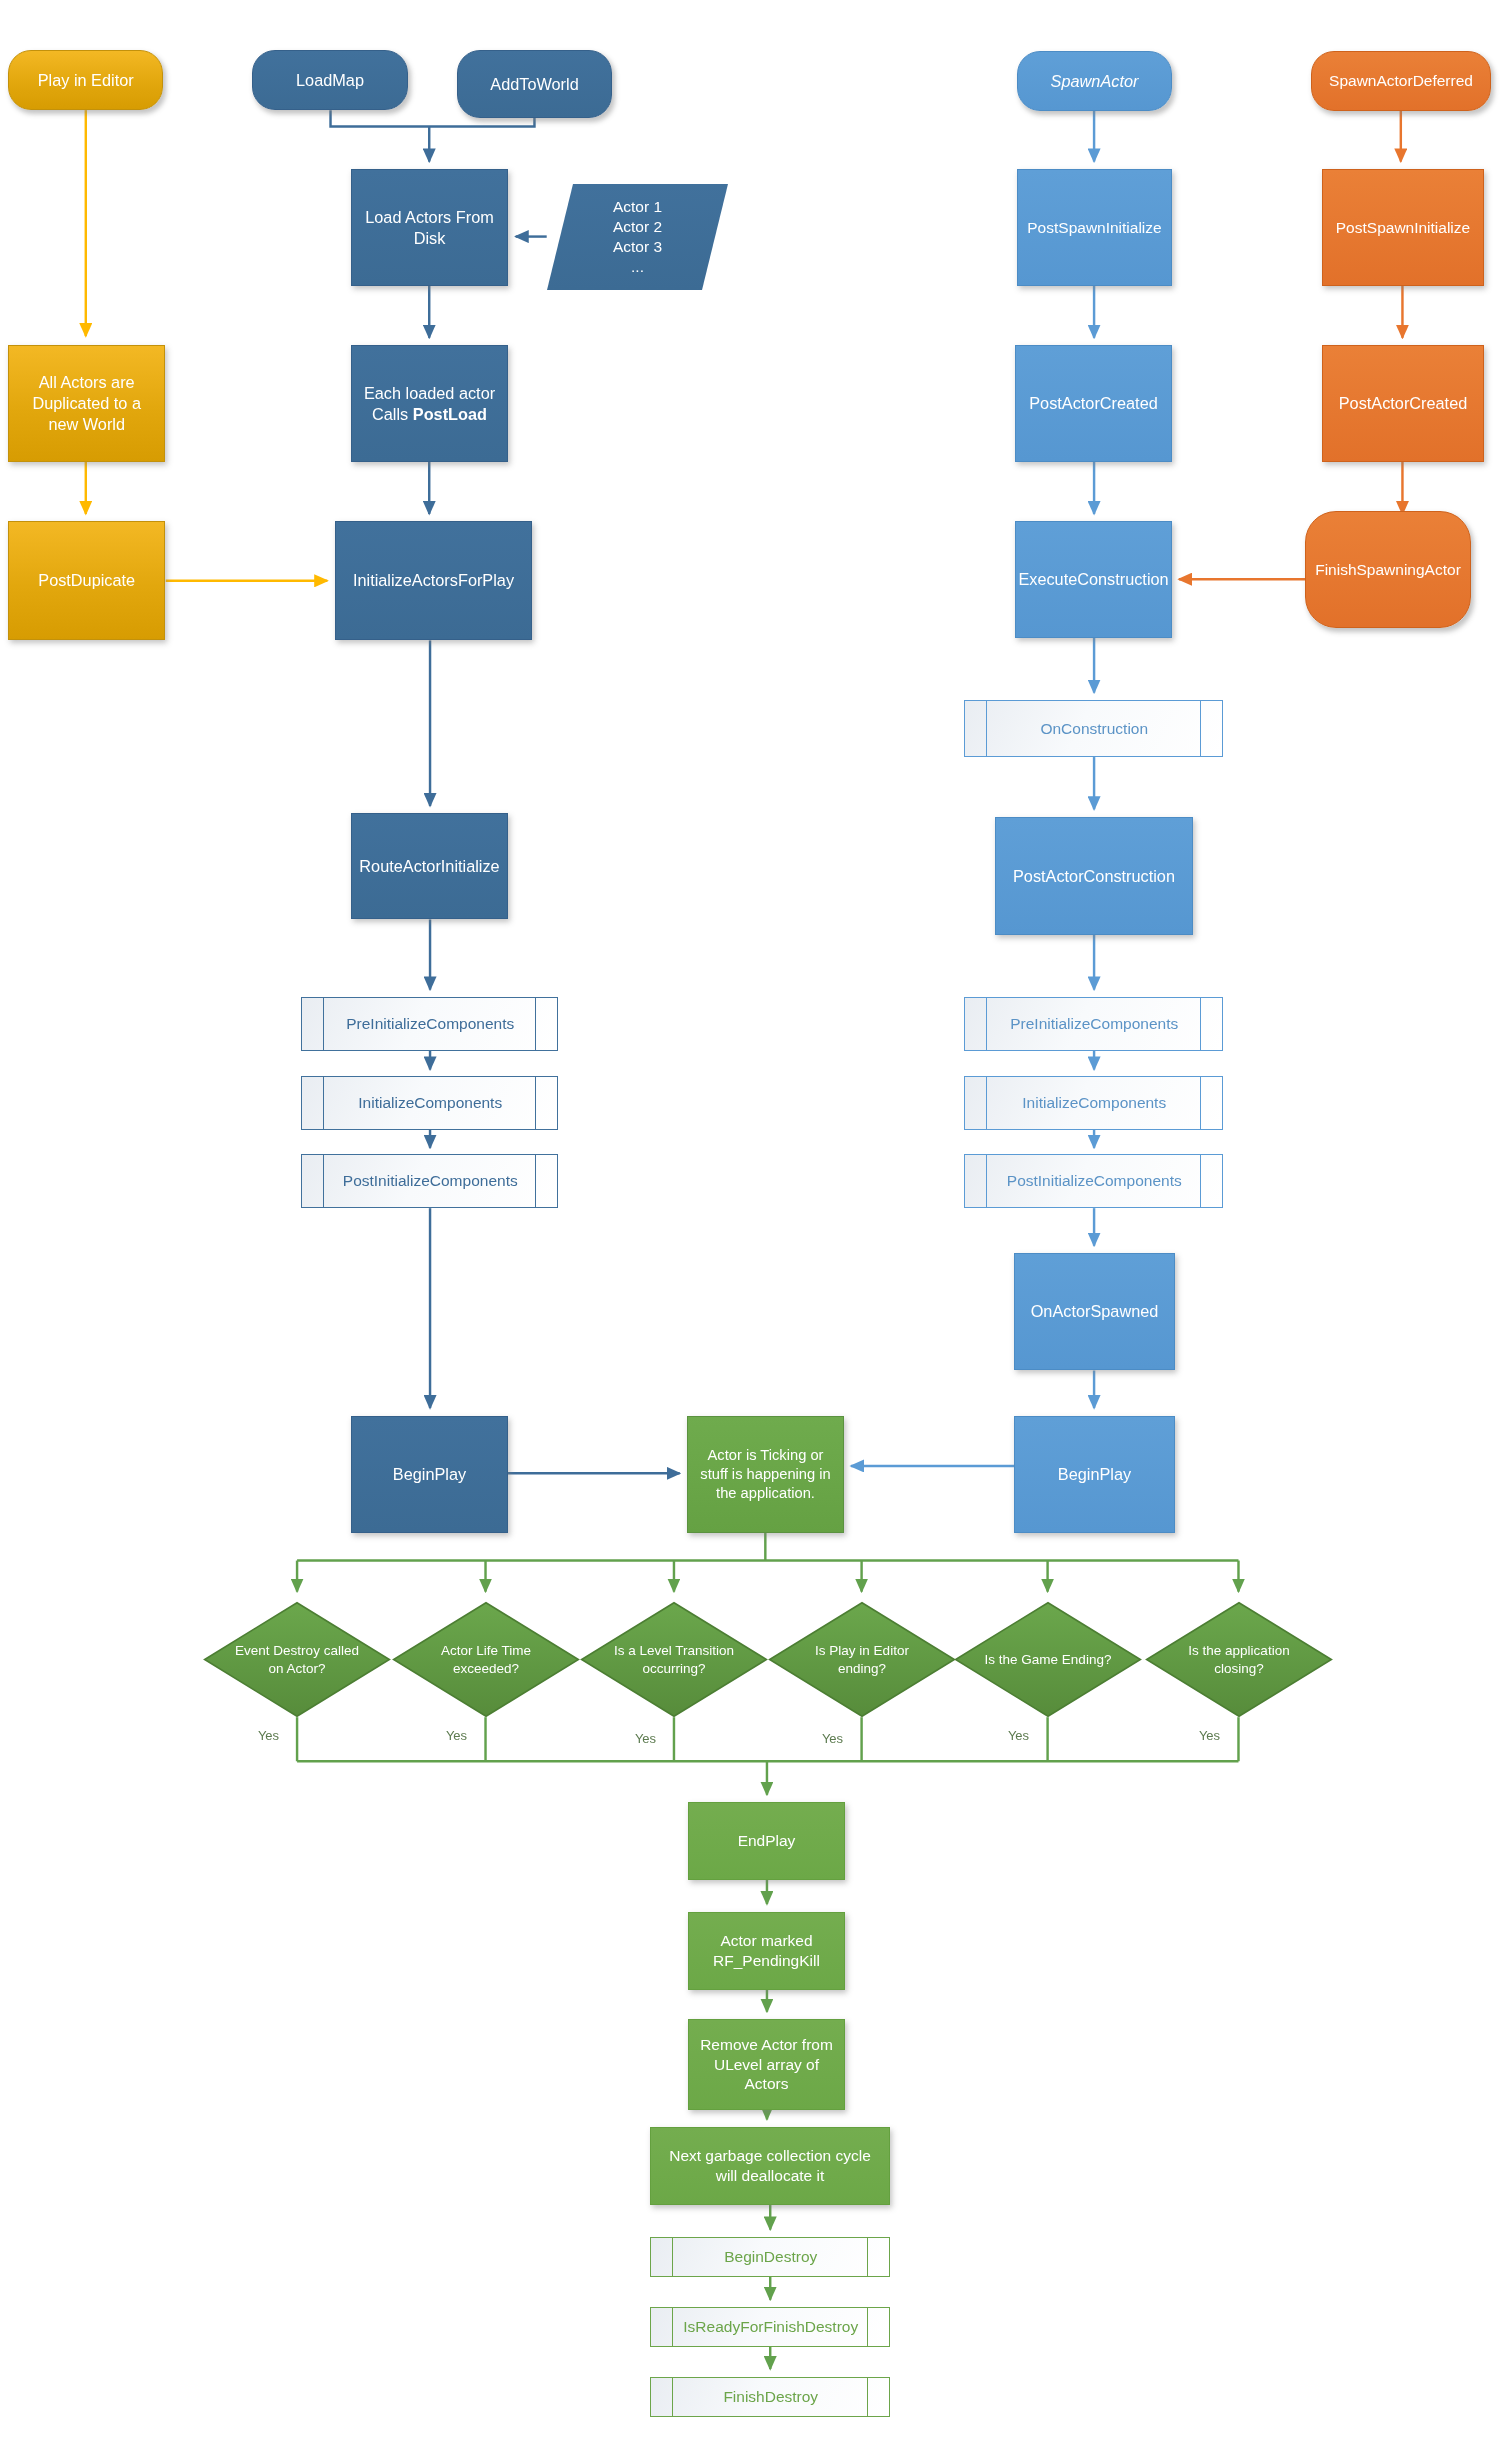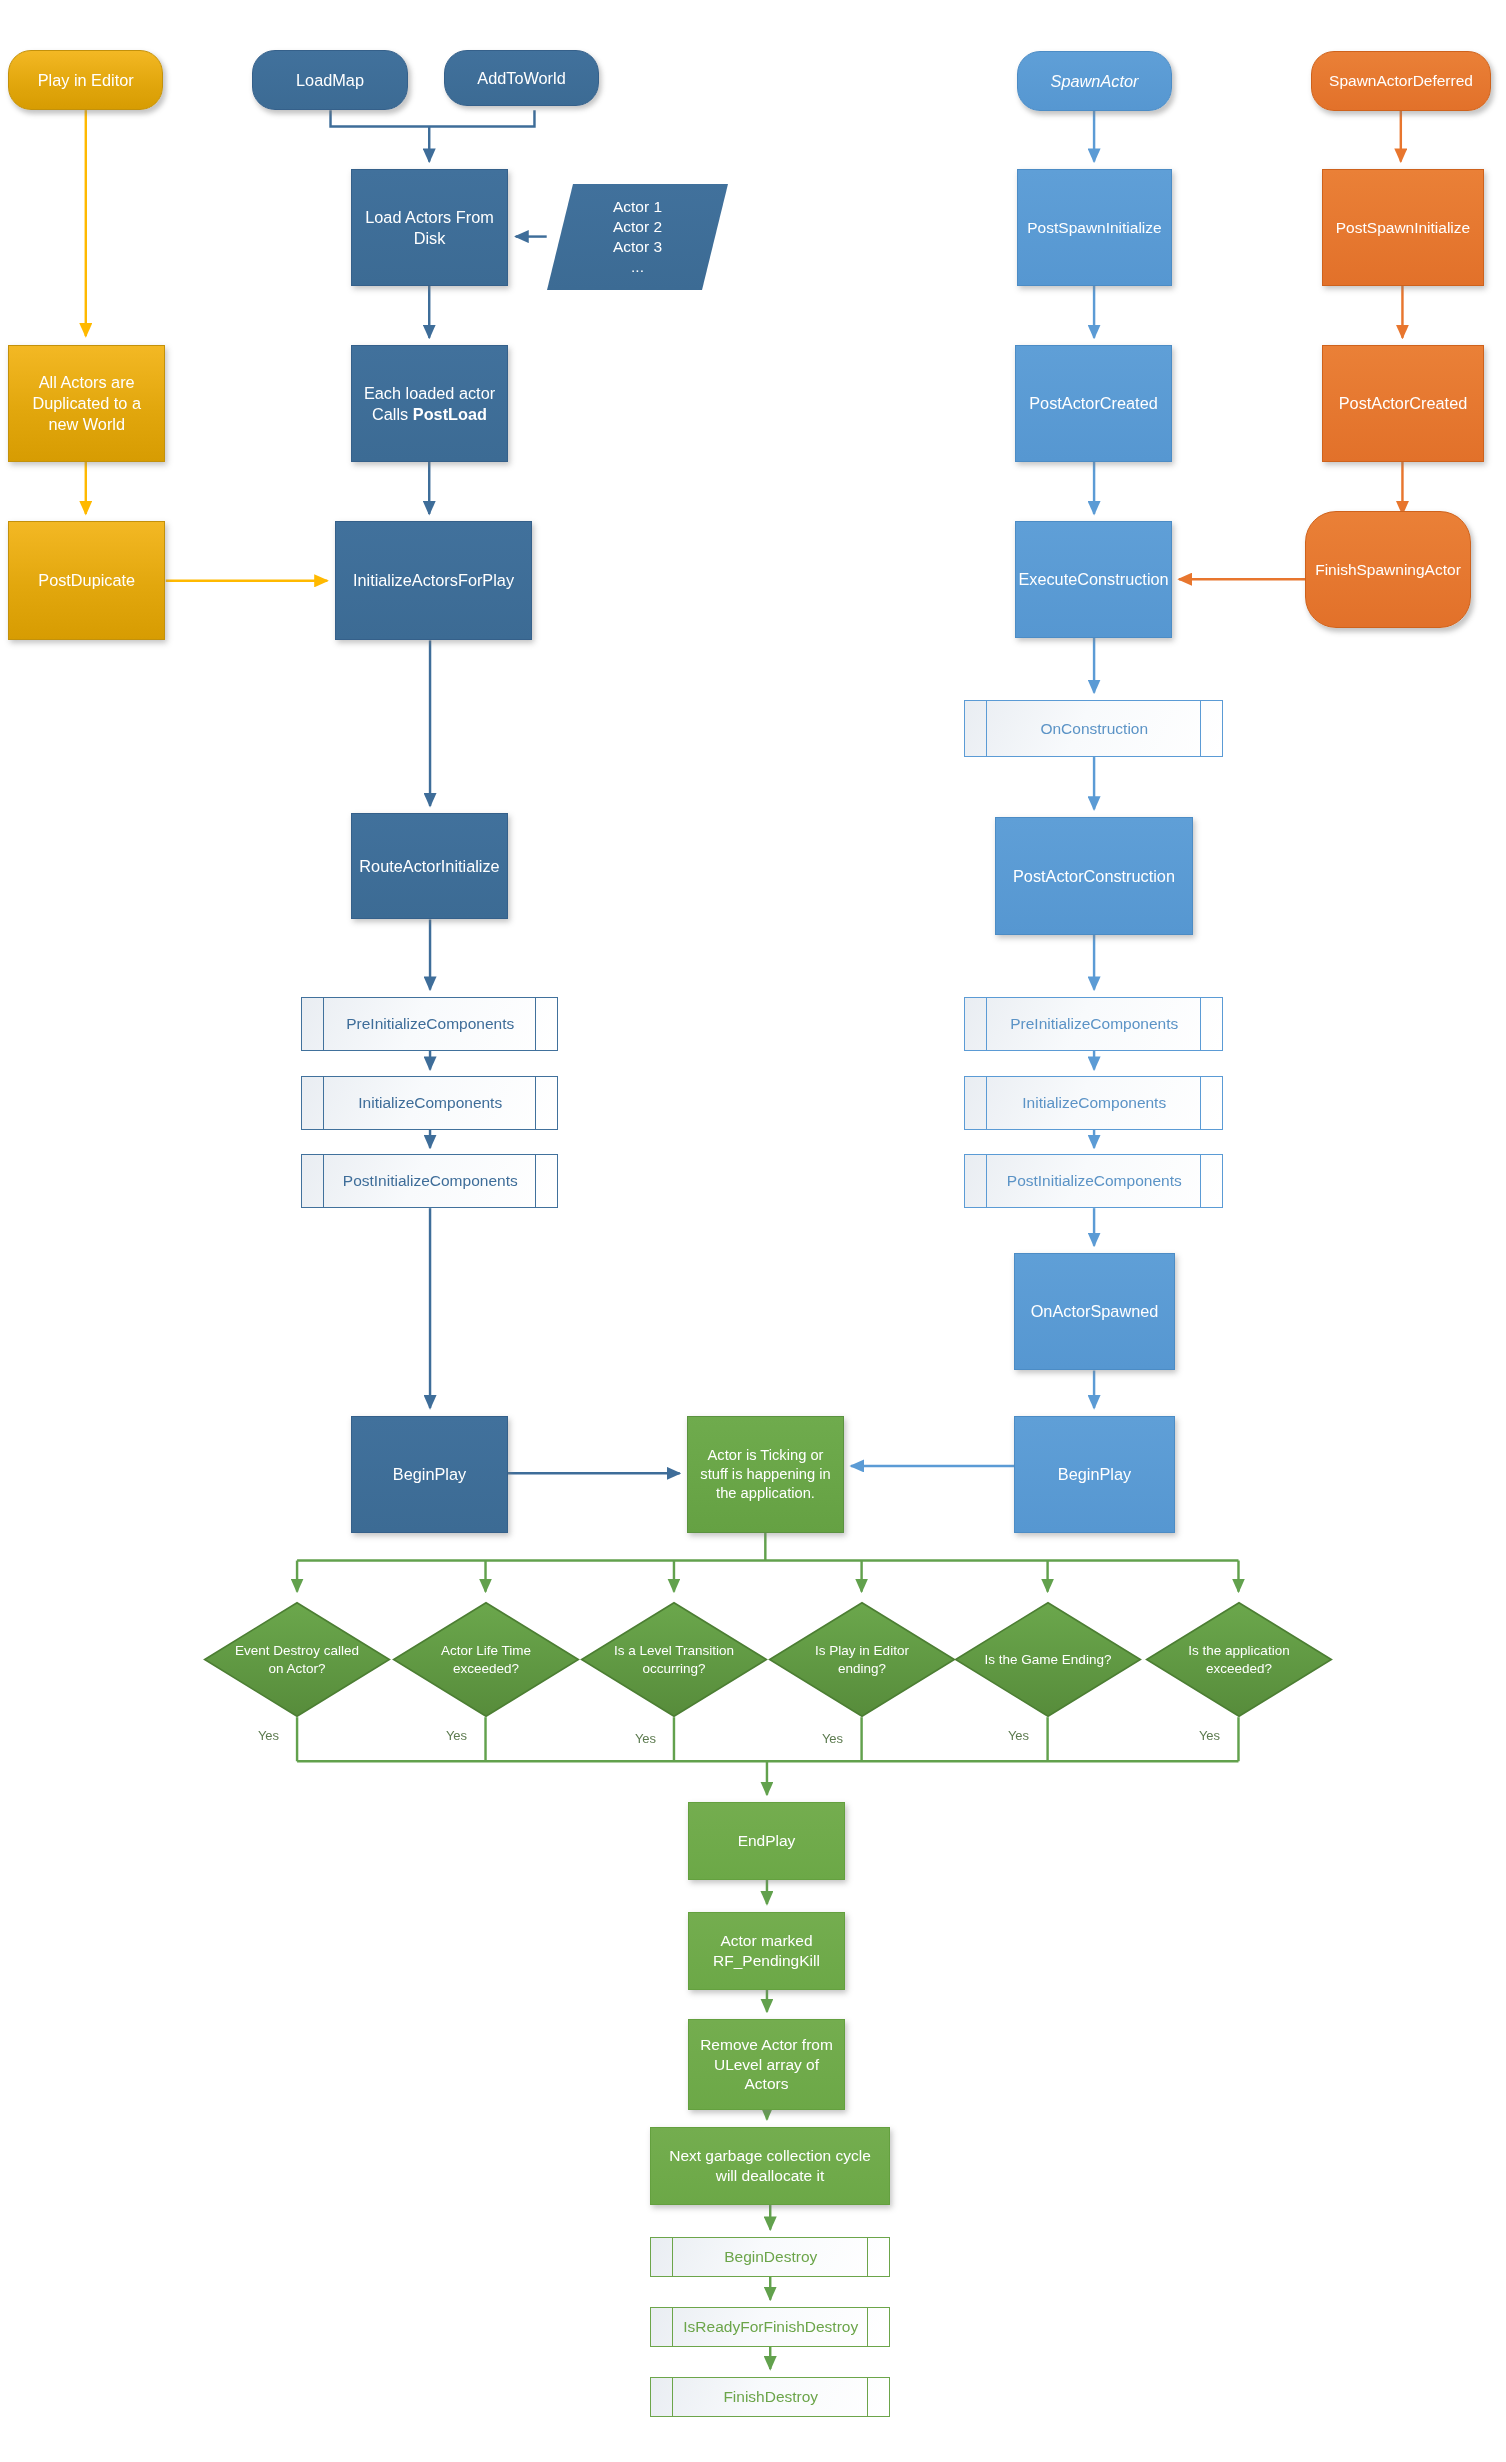"AddToWorld" div.node { height: 56px -> 68px; left: 444px -> 457px }
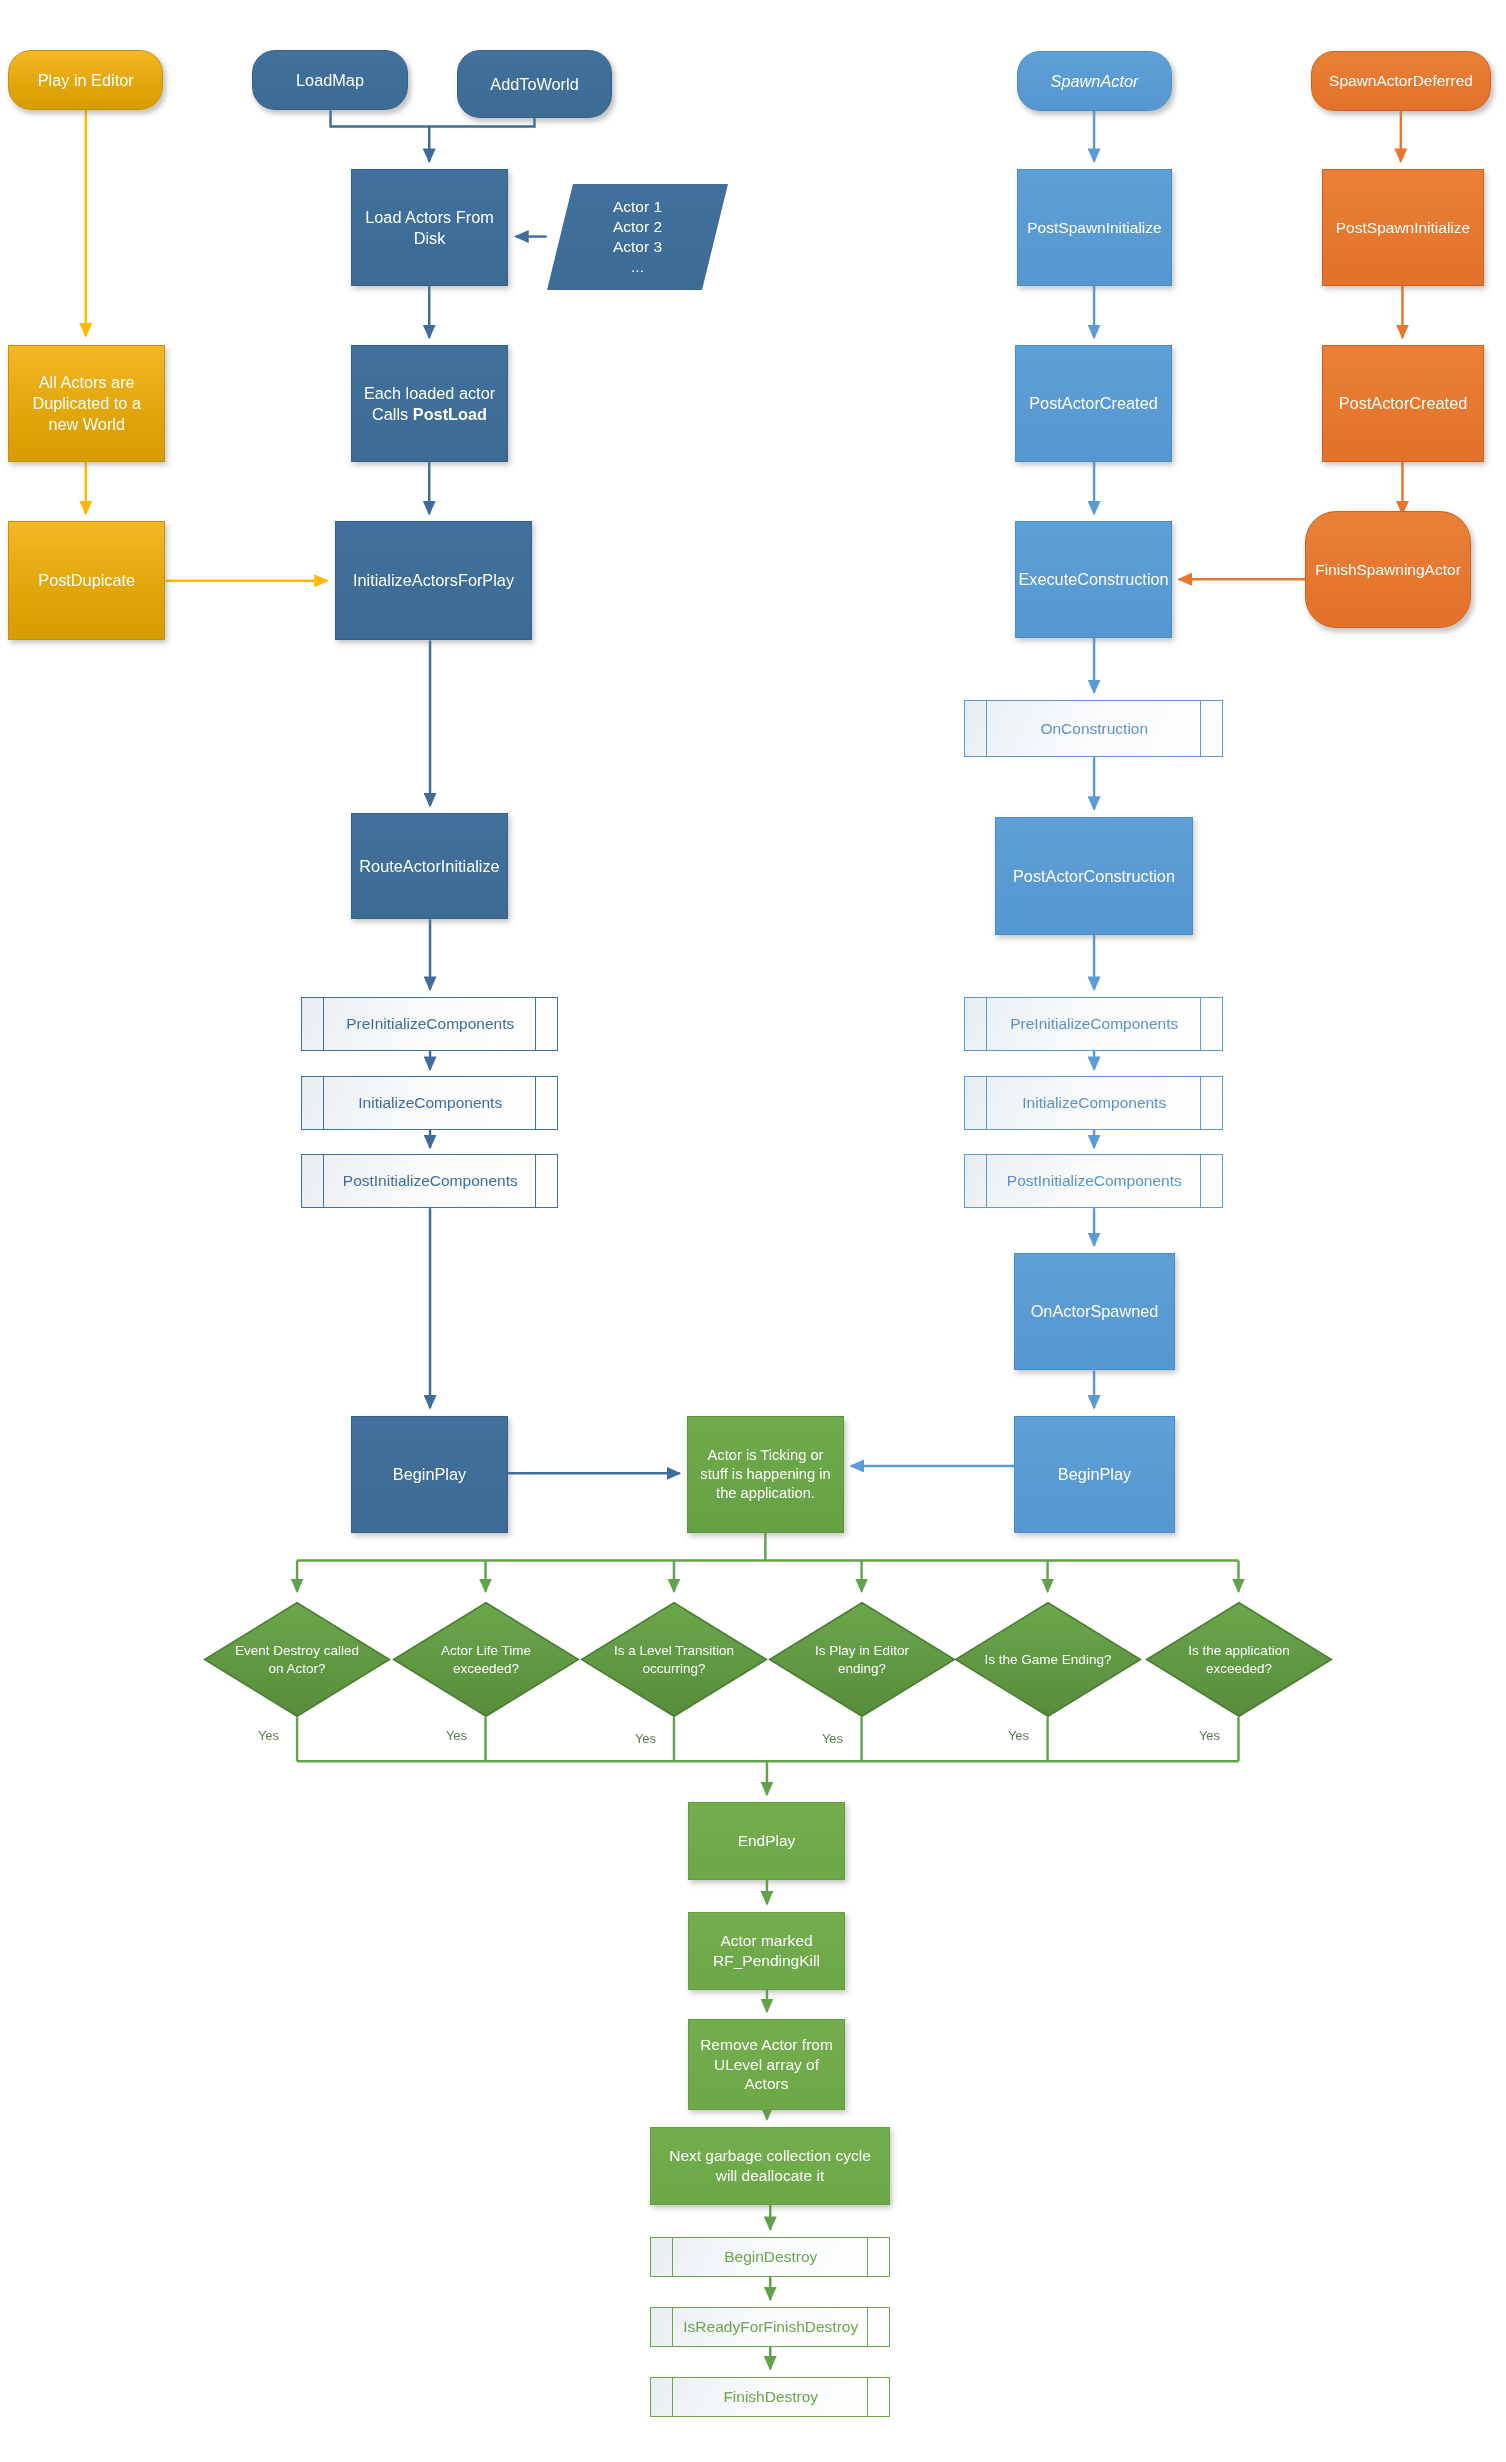"Is the application exceeded?" div.dlabel { text: exceeded -> closing }
